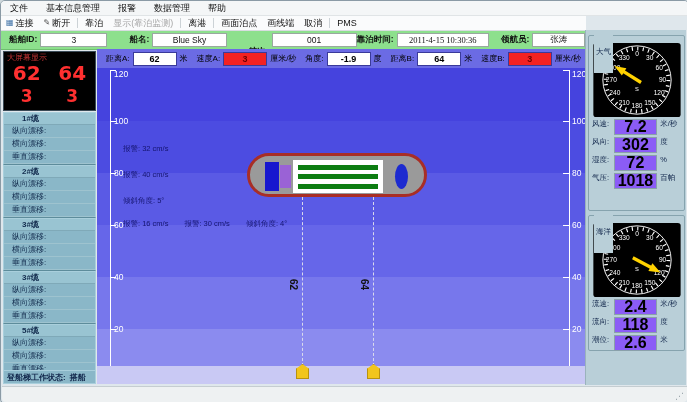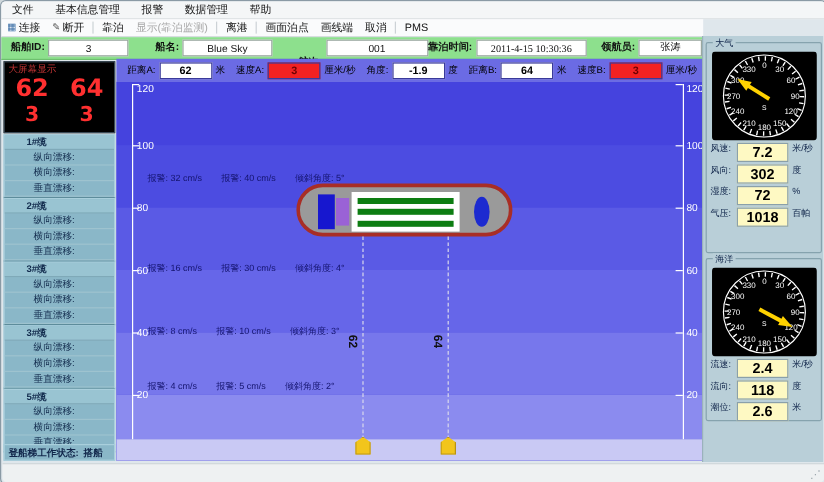"大气" .grp .gt { padding: 0 2px -> 16px 2px }
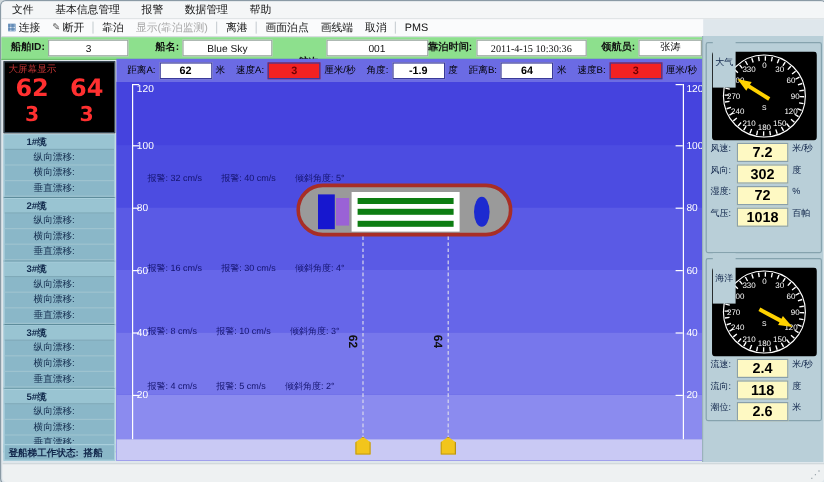"纵向漂移:" .sbg .rw { padding-left: 24px -> 8px }
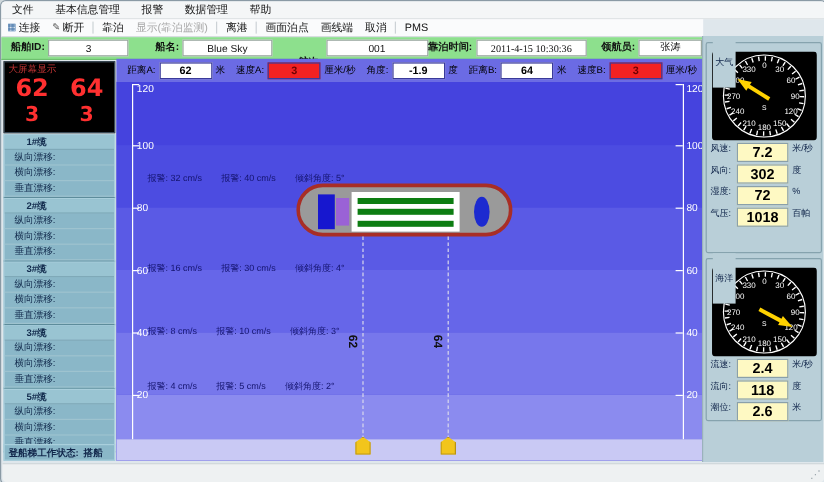"7.2" .rrow .rb { background: #fef9c3 -> #8b5cf6; font-size: 12px -> 16px }
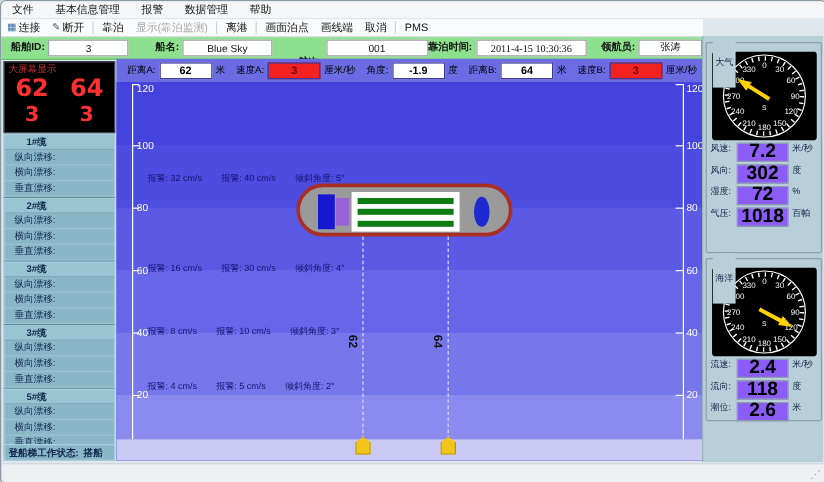"报警: 32 cm/s" div.alarm { flex-direction: none -> column }
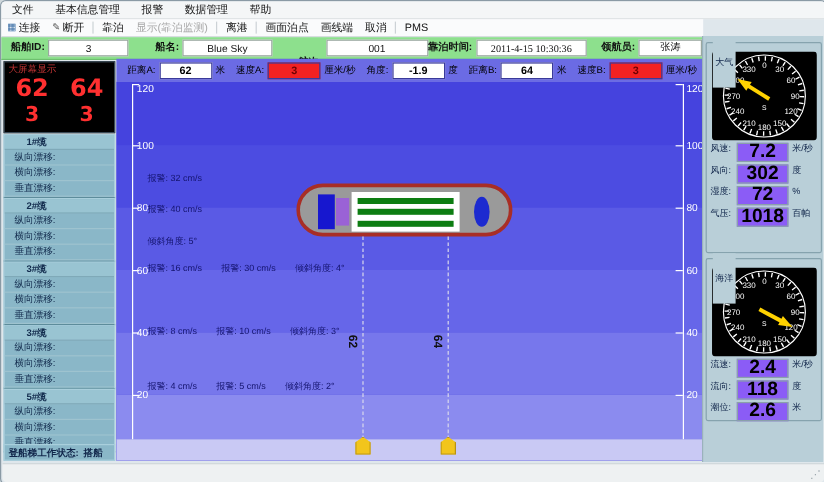"报警: 8 cm/s" div.alarm { html: <div> <span>报警: 8 cm/s</span> <span>报警: 10 cm/s</span> <span>倾斜角度: 3°</span> </div> -> none }
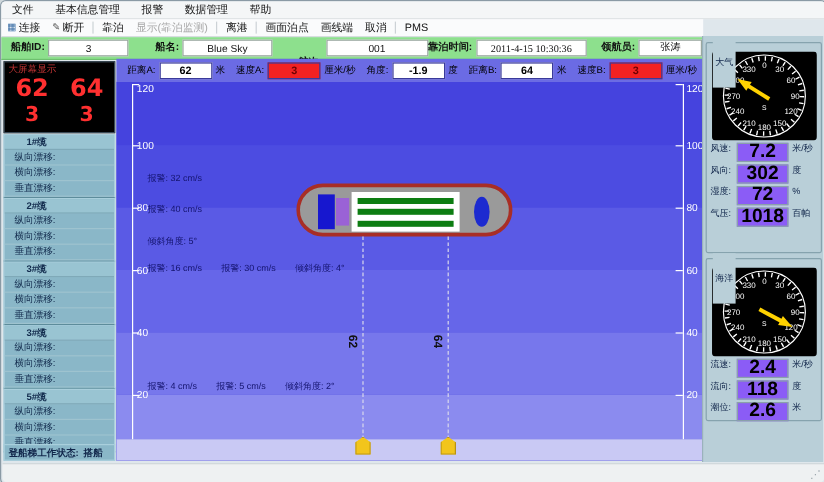"报警: 4 cm/s" div.alarm { html: <div> <span>报警: 4 cm/s</span> <span>报警: 5 cm/s</span> <span>倾斜角度: 2°</span> </div> -> none }
